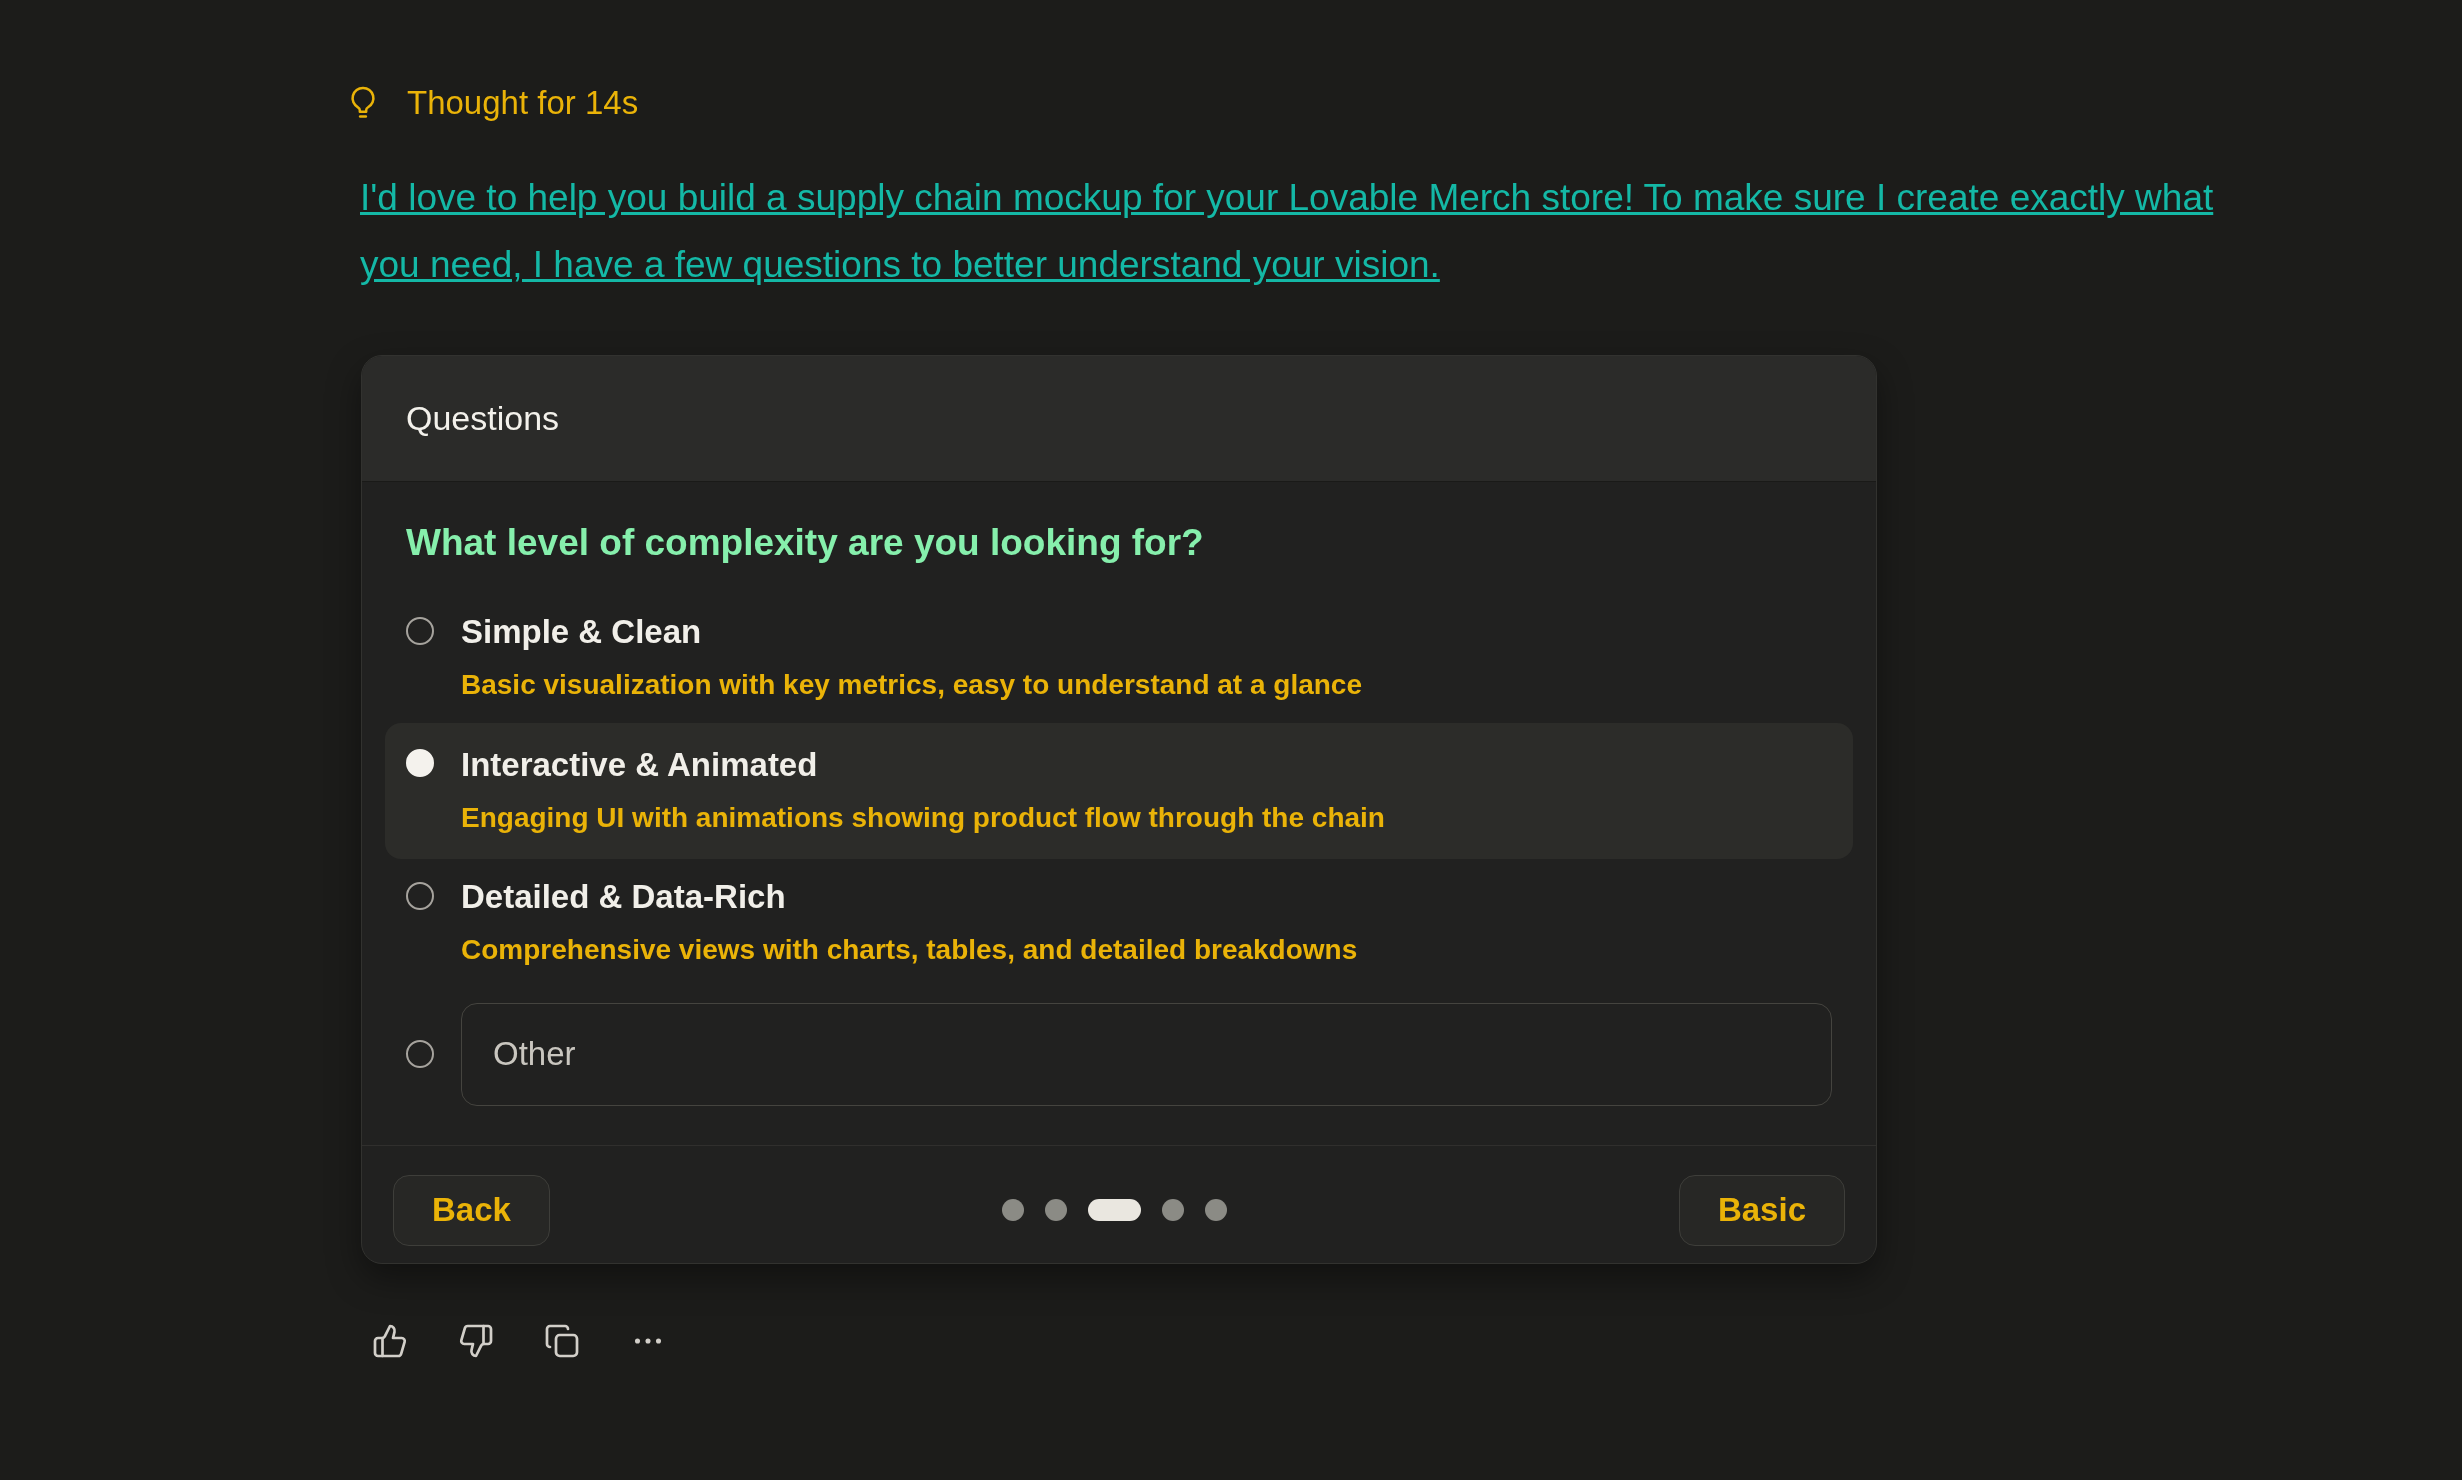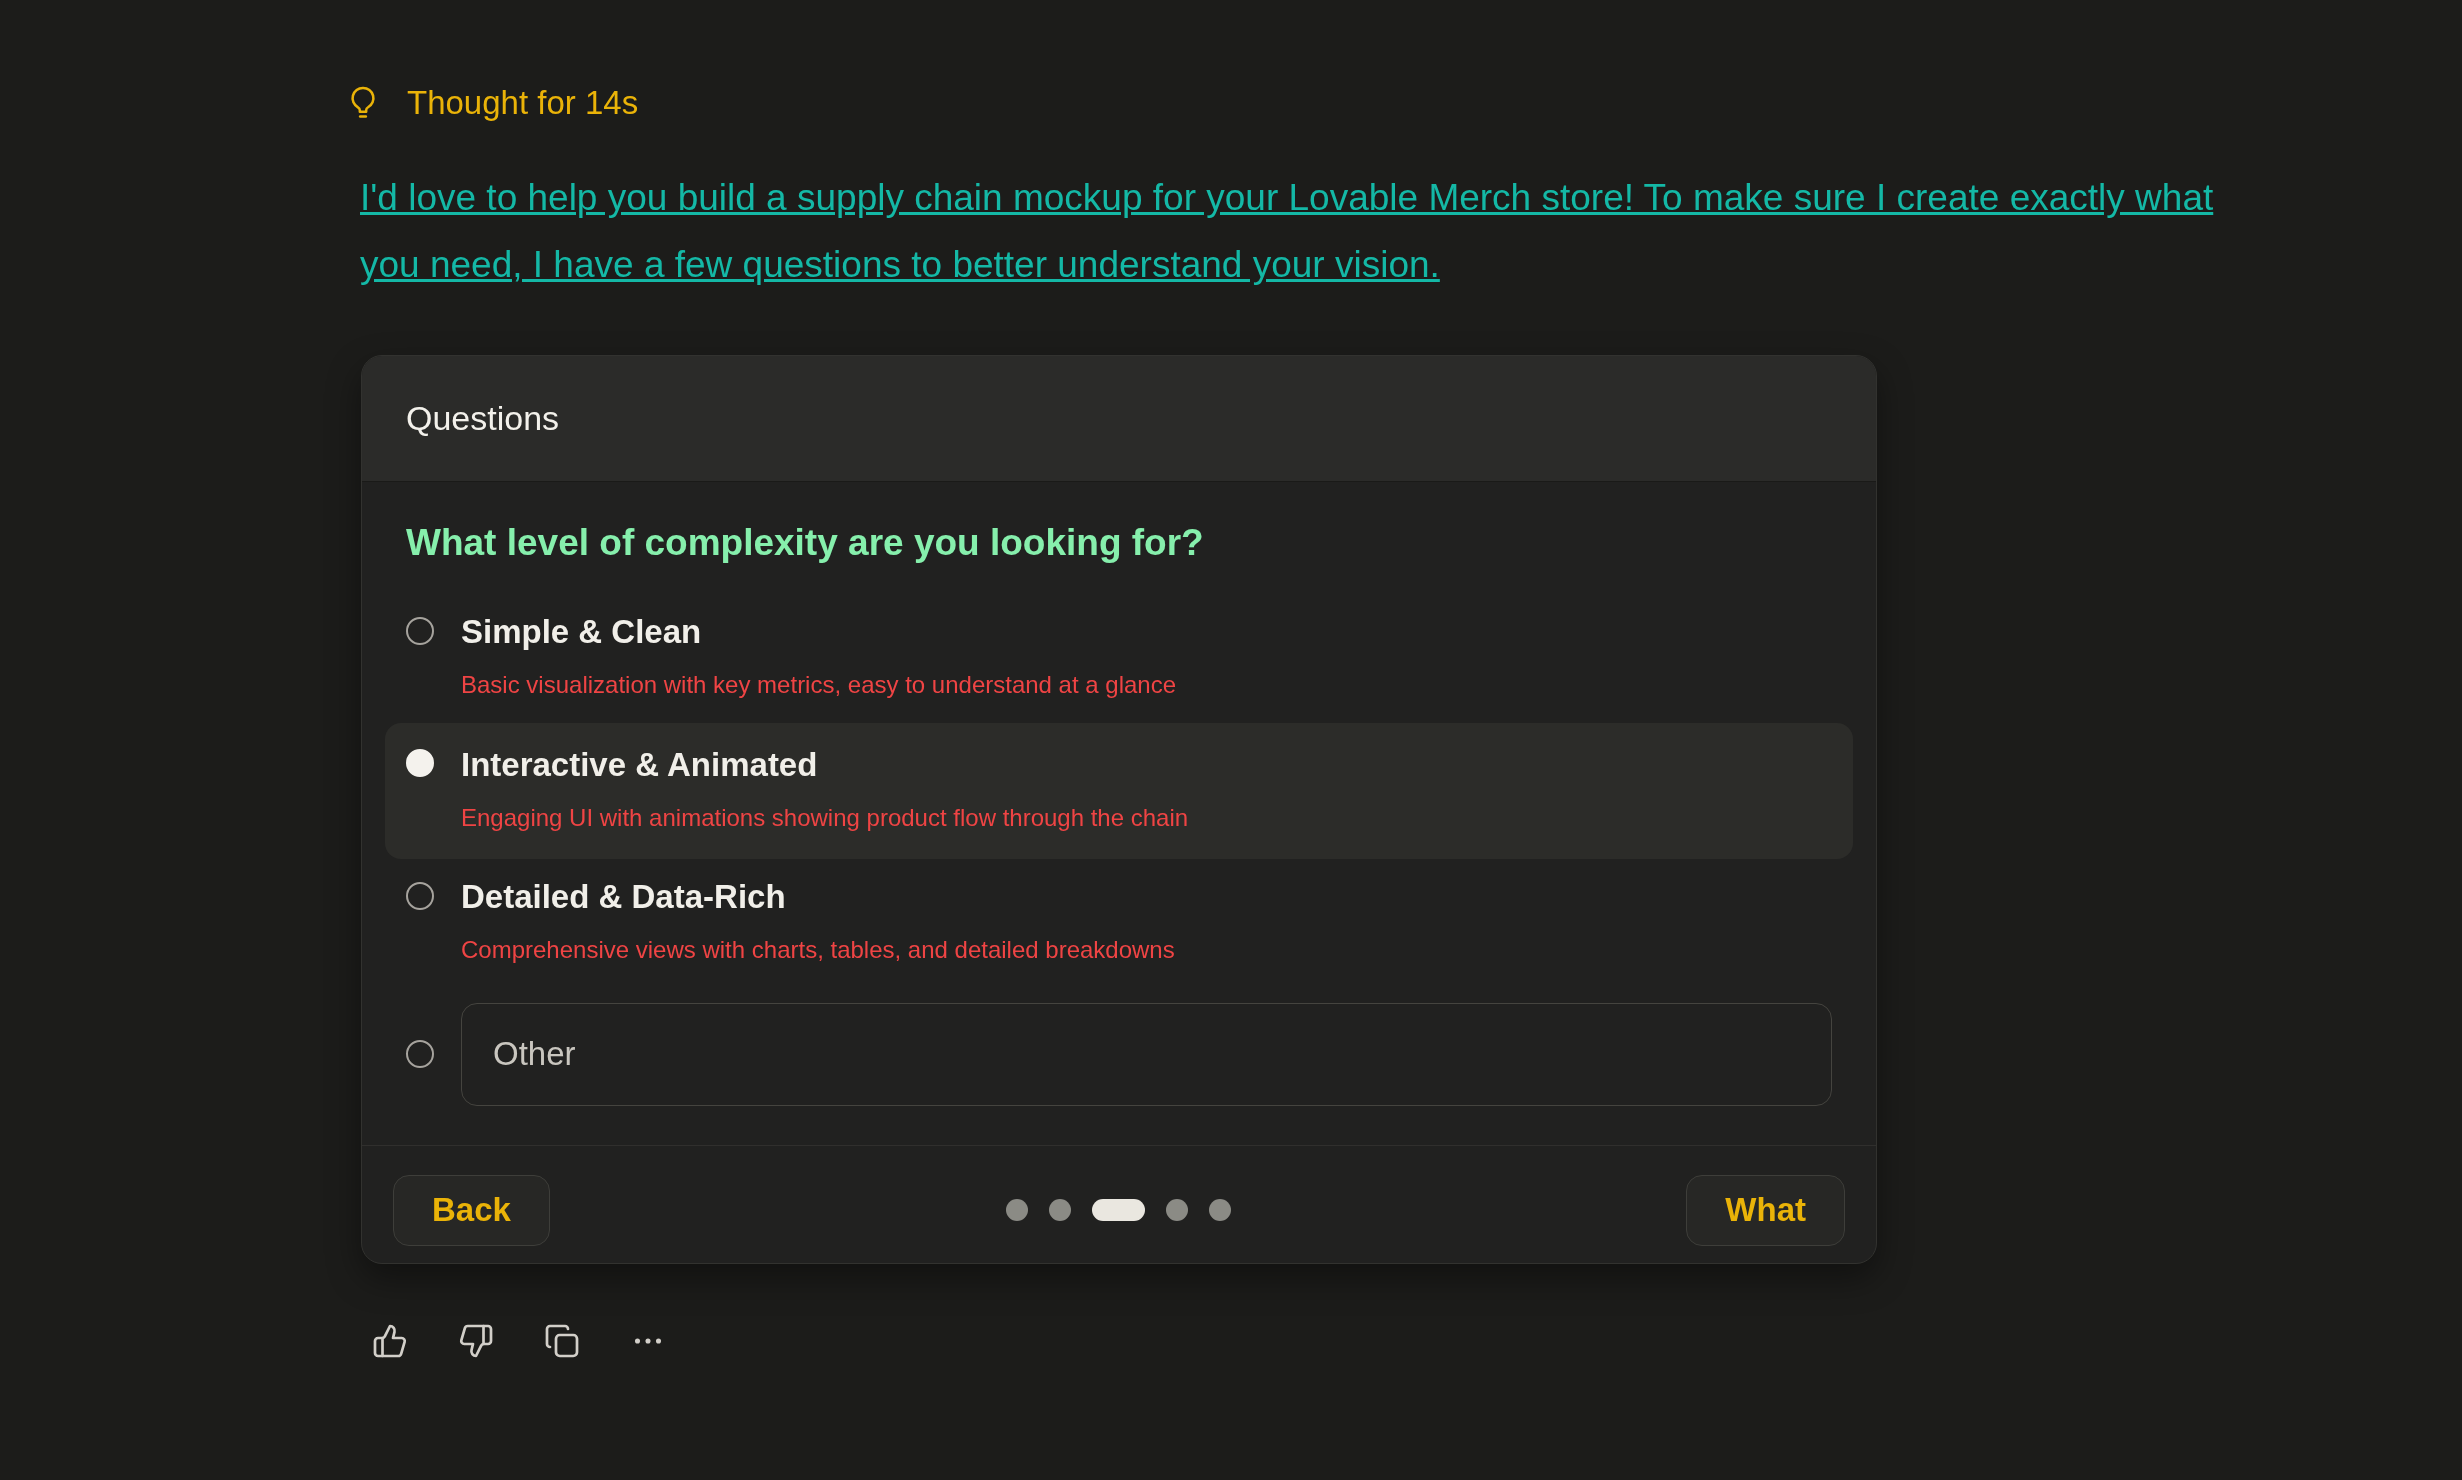"Basic visualization with key metrics," .option-desc { color: #ef4444 -> #eab308; font-size: 24px -> 28px; font-weight: 400 -> 700 }
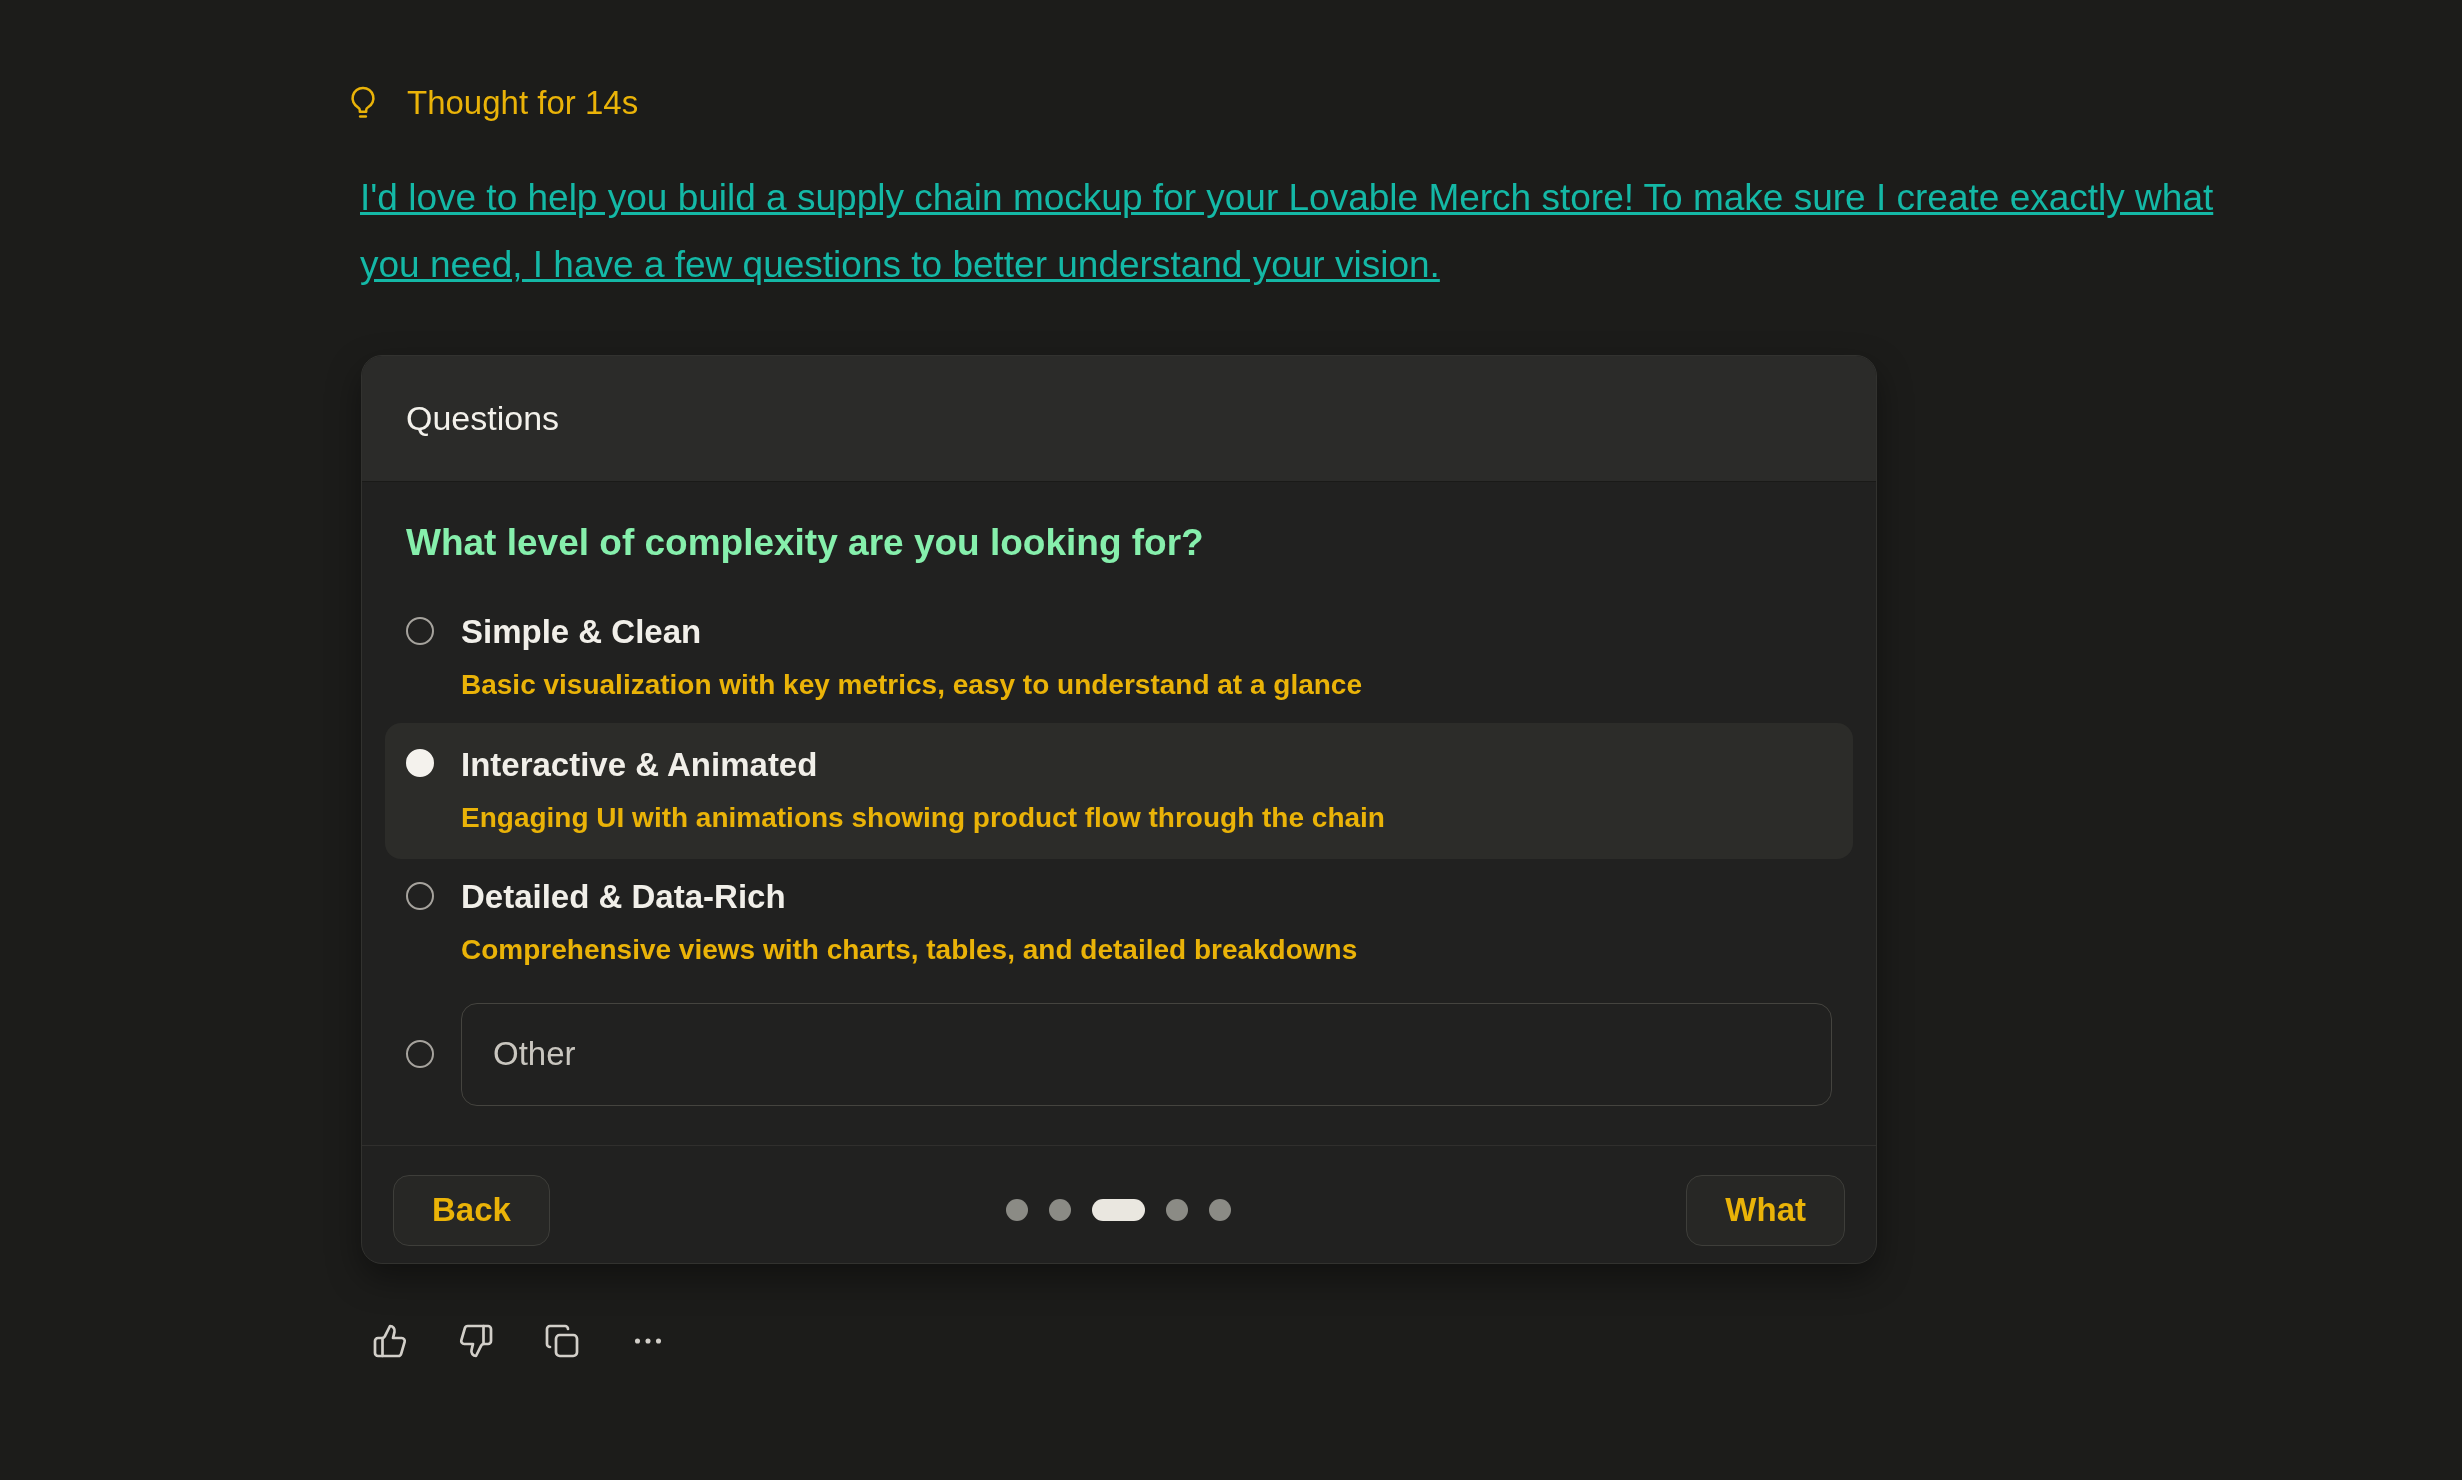"What" button.btn { text: What -> Basic }
